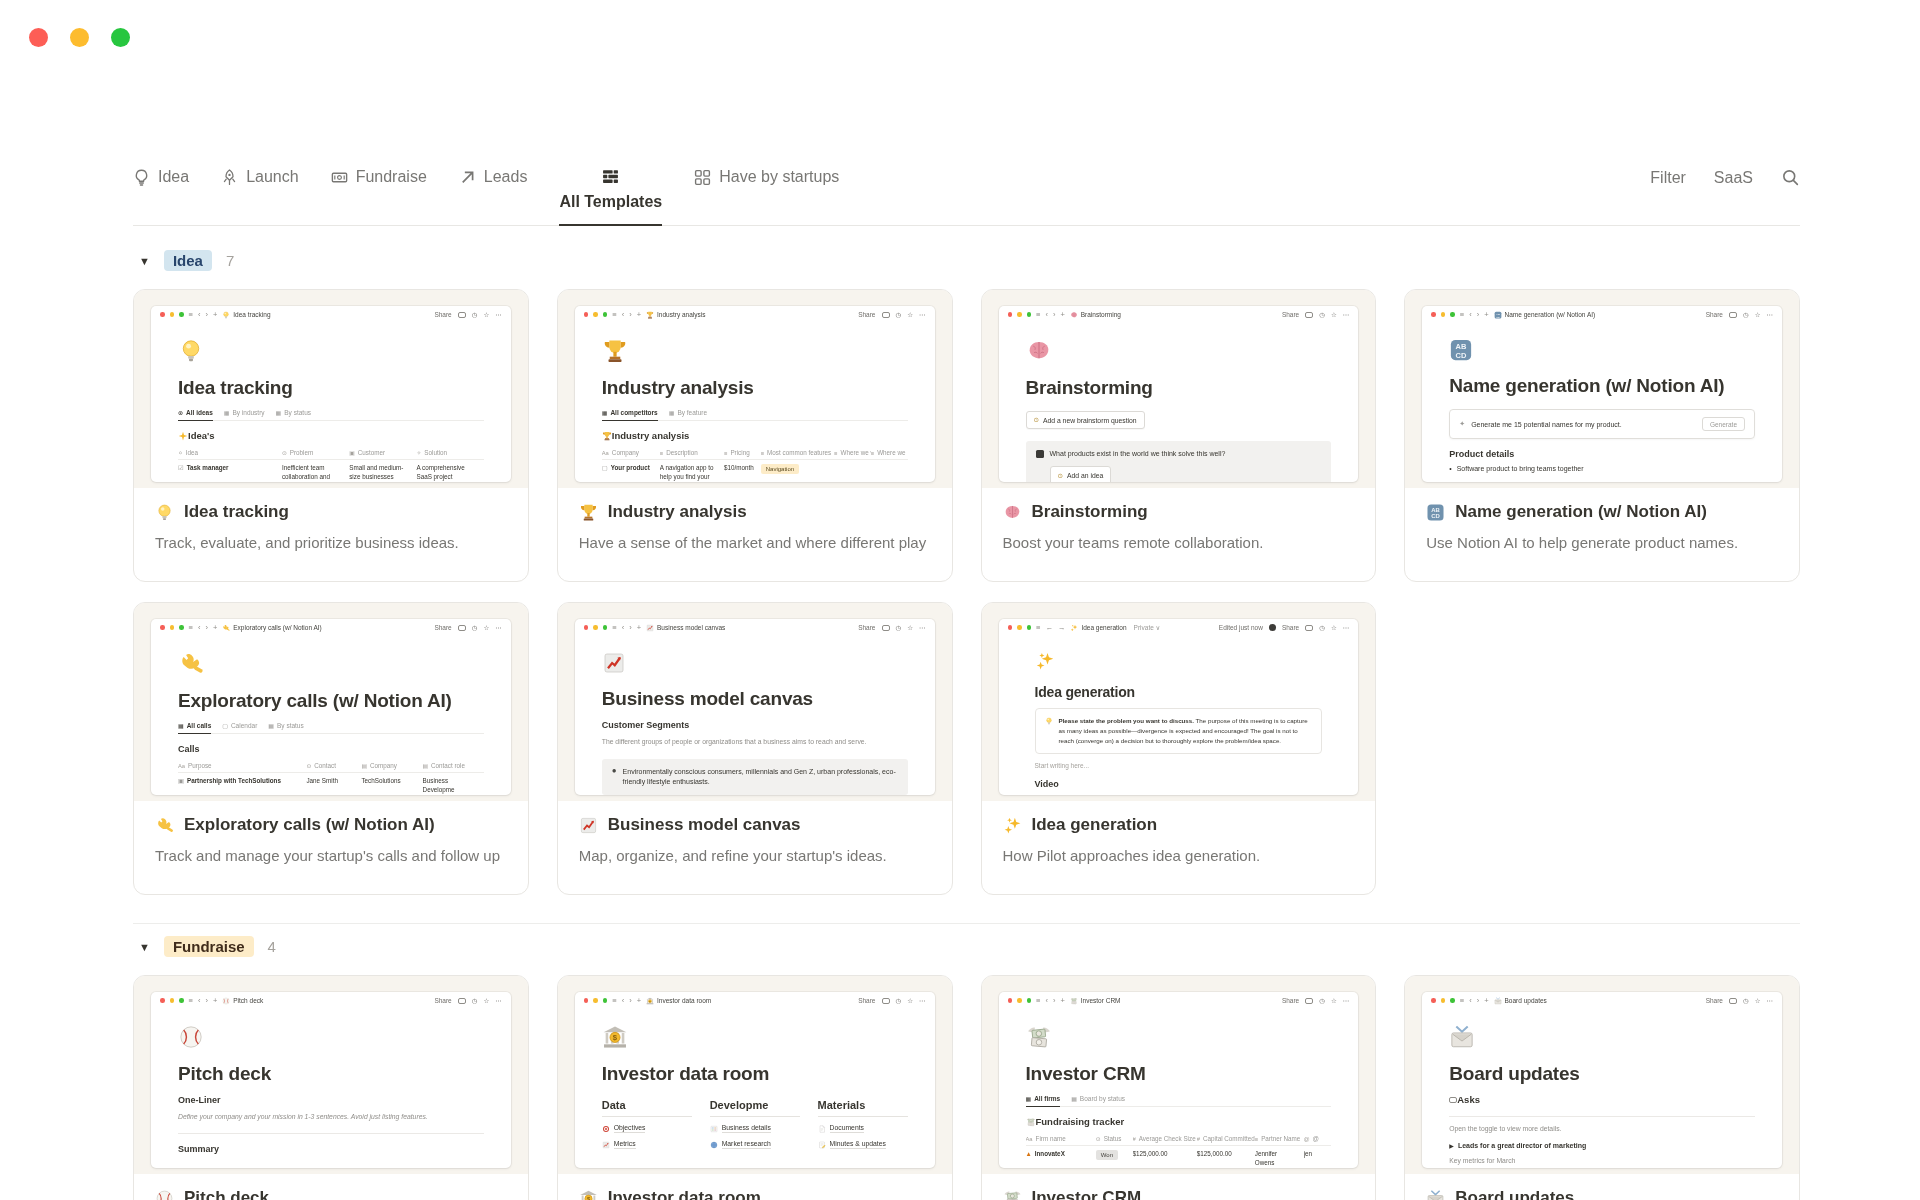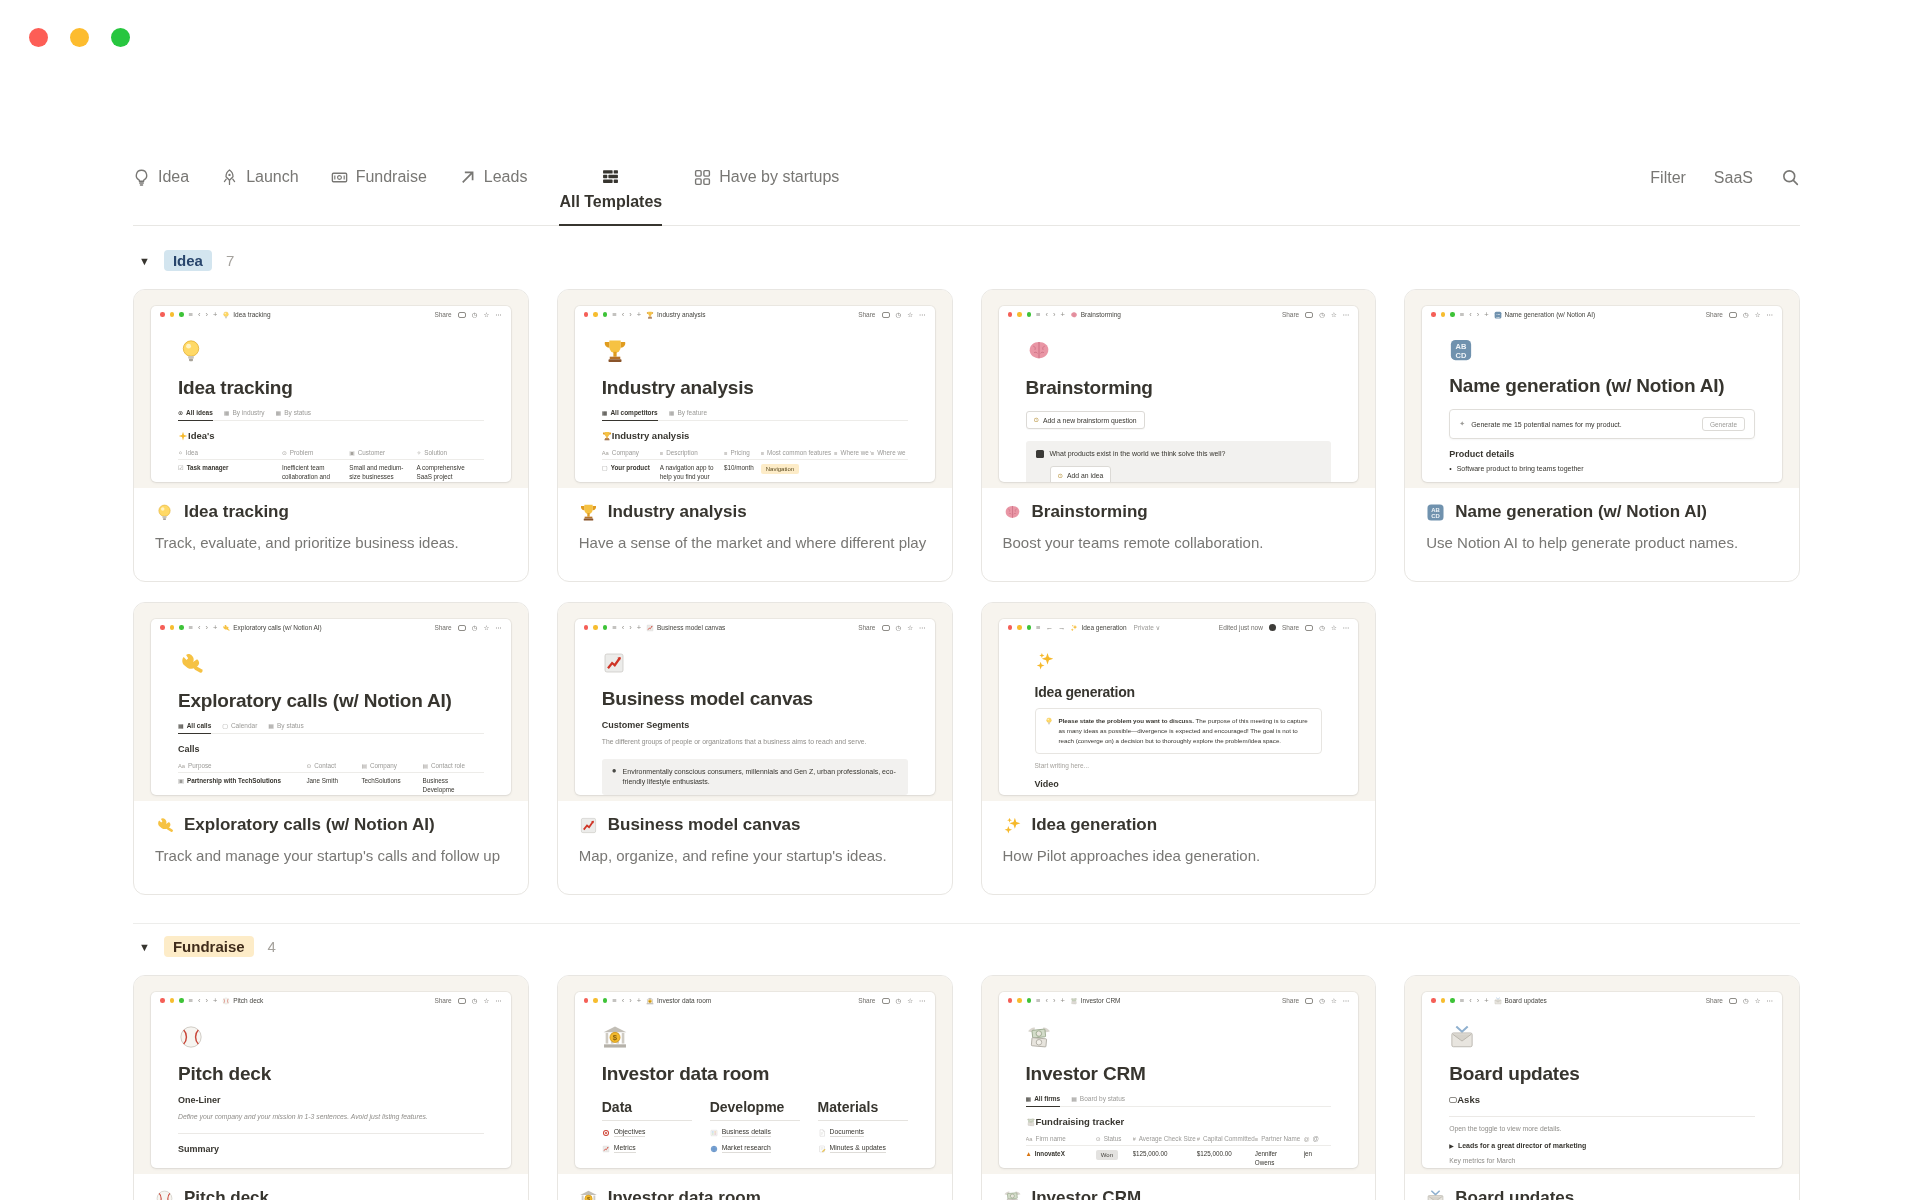"Data" .mini-col-h { font-size: 14px -> 11px }
